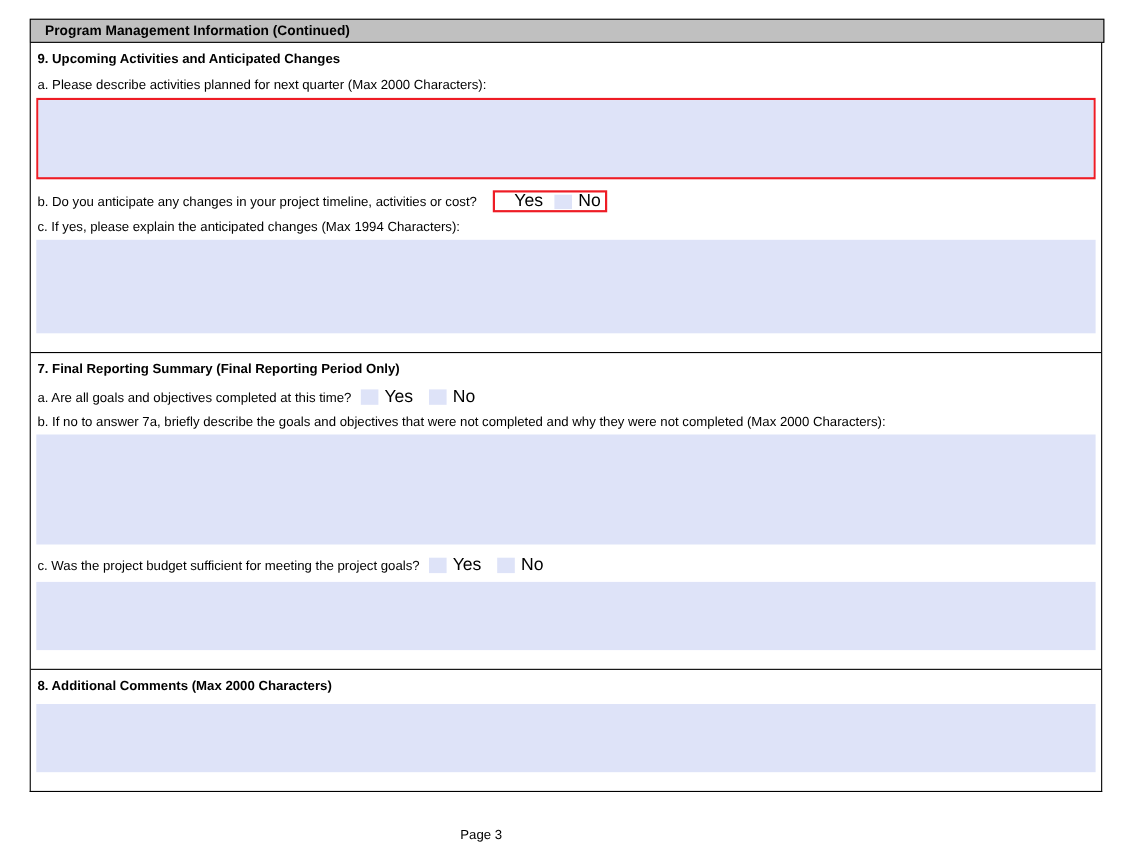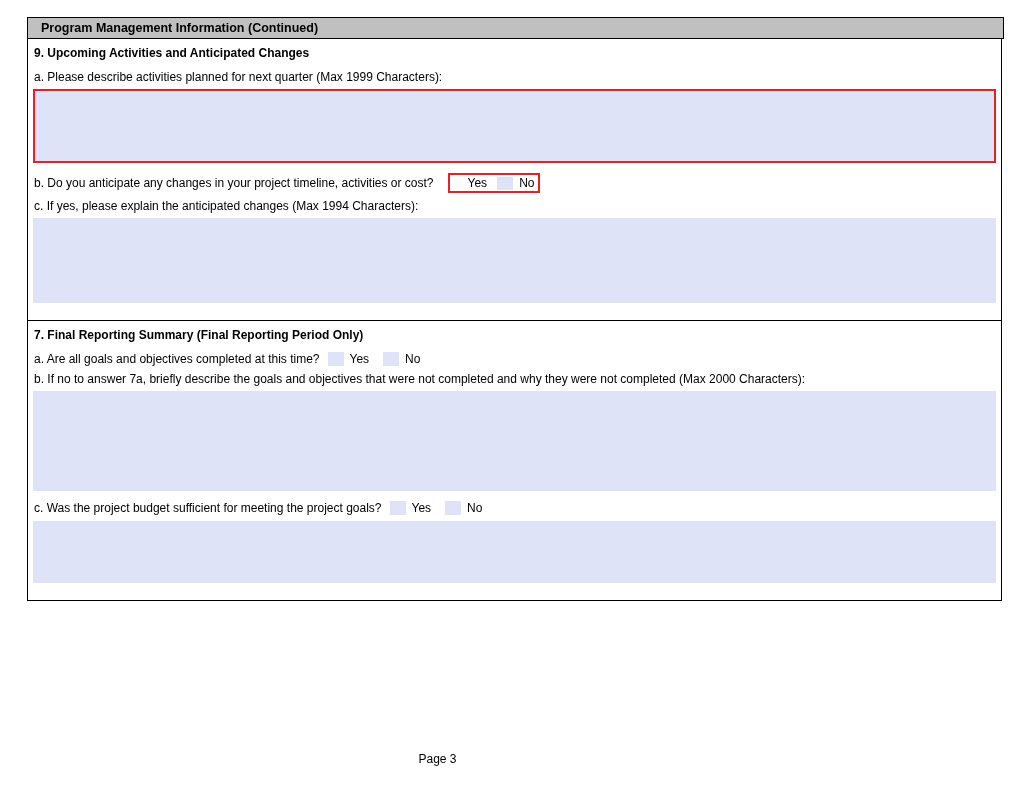"a. Please describe activities planned" div.q { text: 1999 -> 2000 }
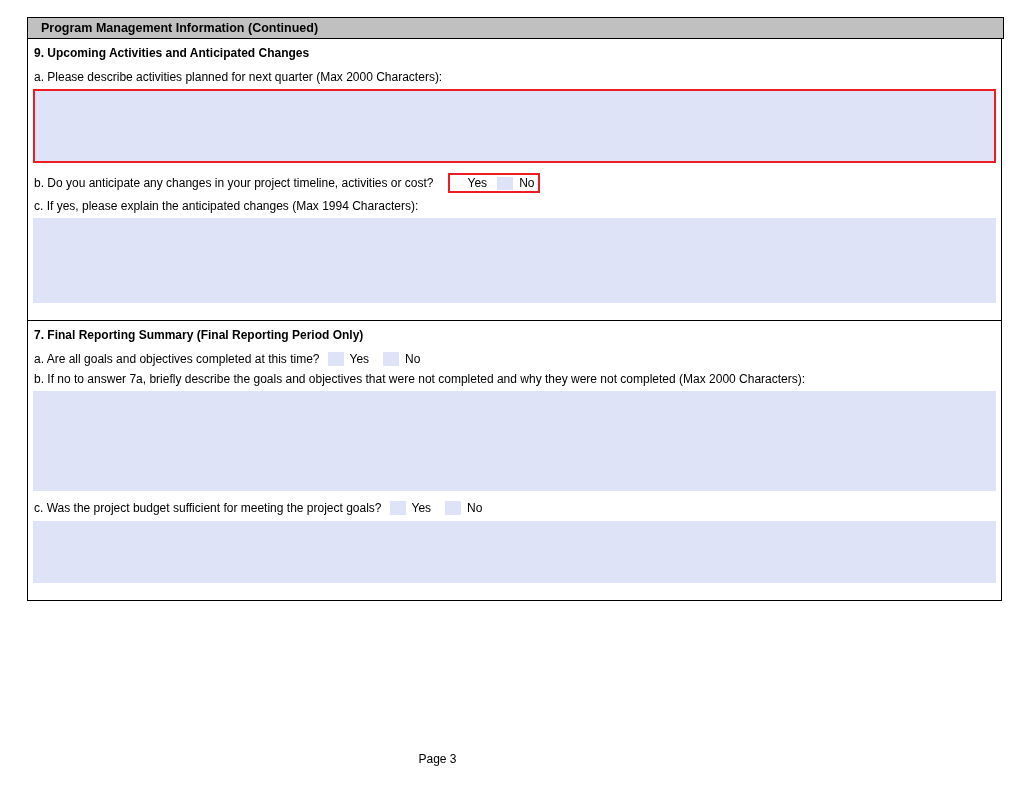"Yes" .choice-label { font-size: 12px -> 16px }
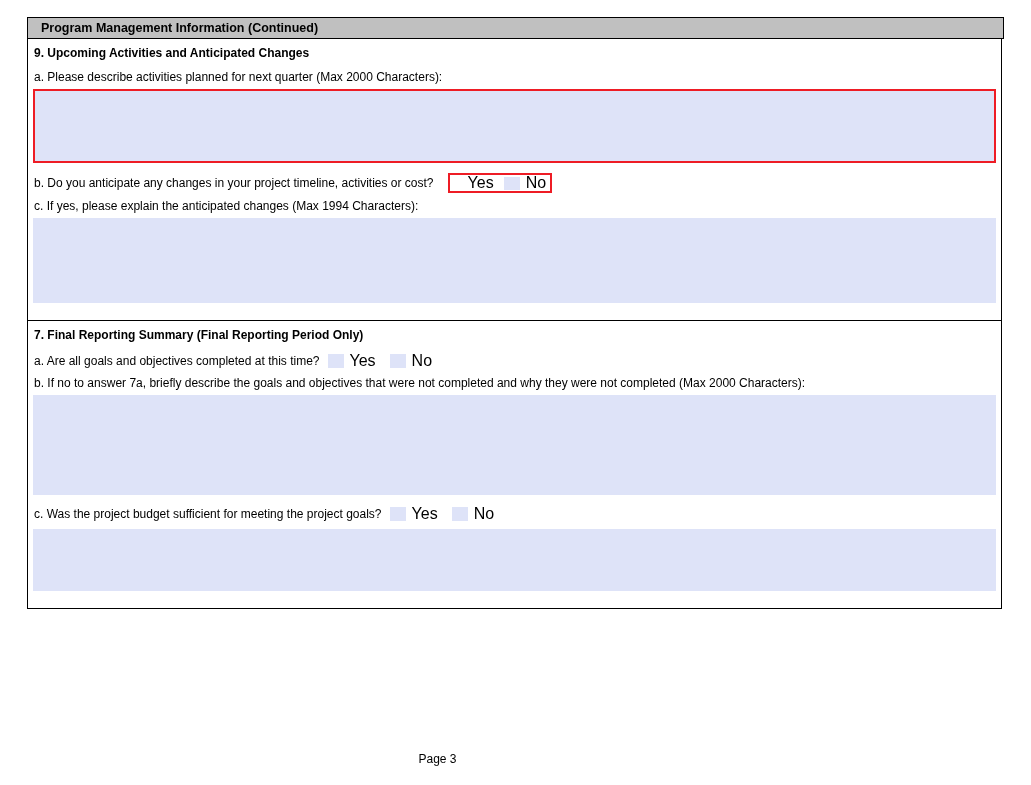"8. Additional Comments (Max 2000" div.block { html: none -> <div> <div>8. Additional Comments (Max 2000 Characters)</div> <div></div> </div> }
